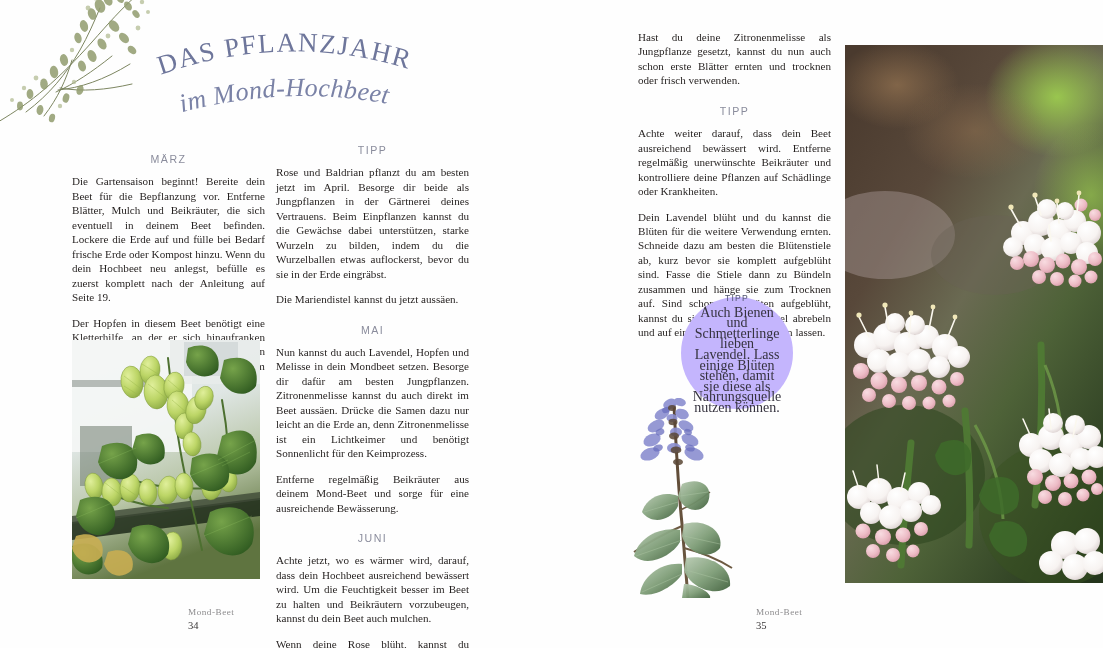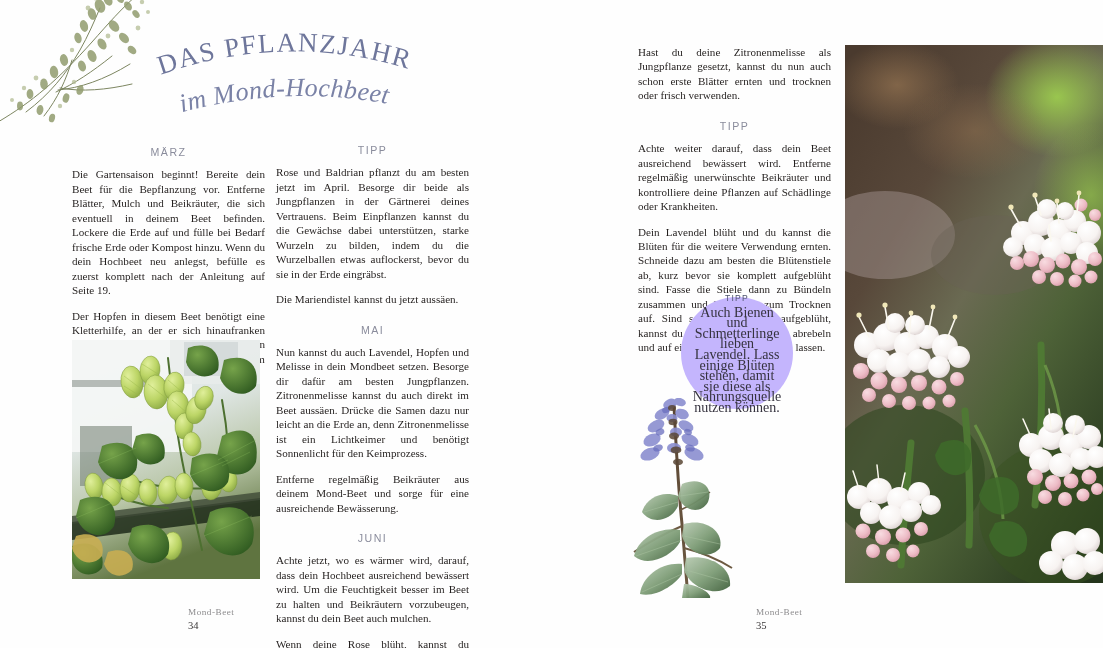"Hast du deine Zitronenmelisse als" div.col { top: 45px -> 30px }
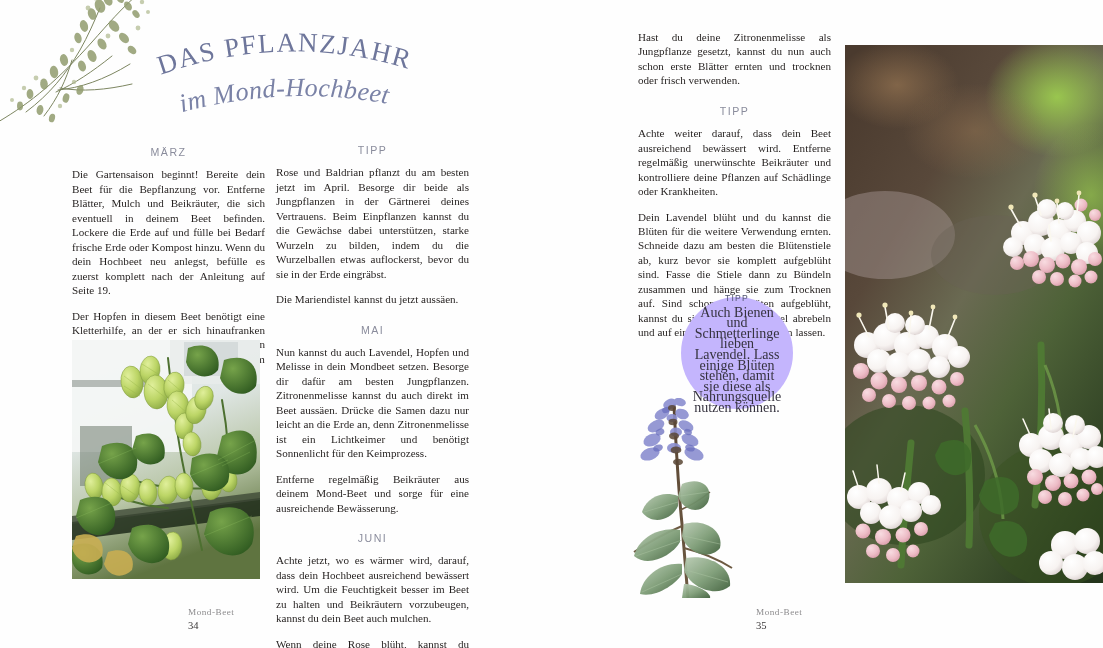"MÄRZ" .col-1 { top: 145px -> 152px }
